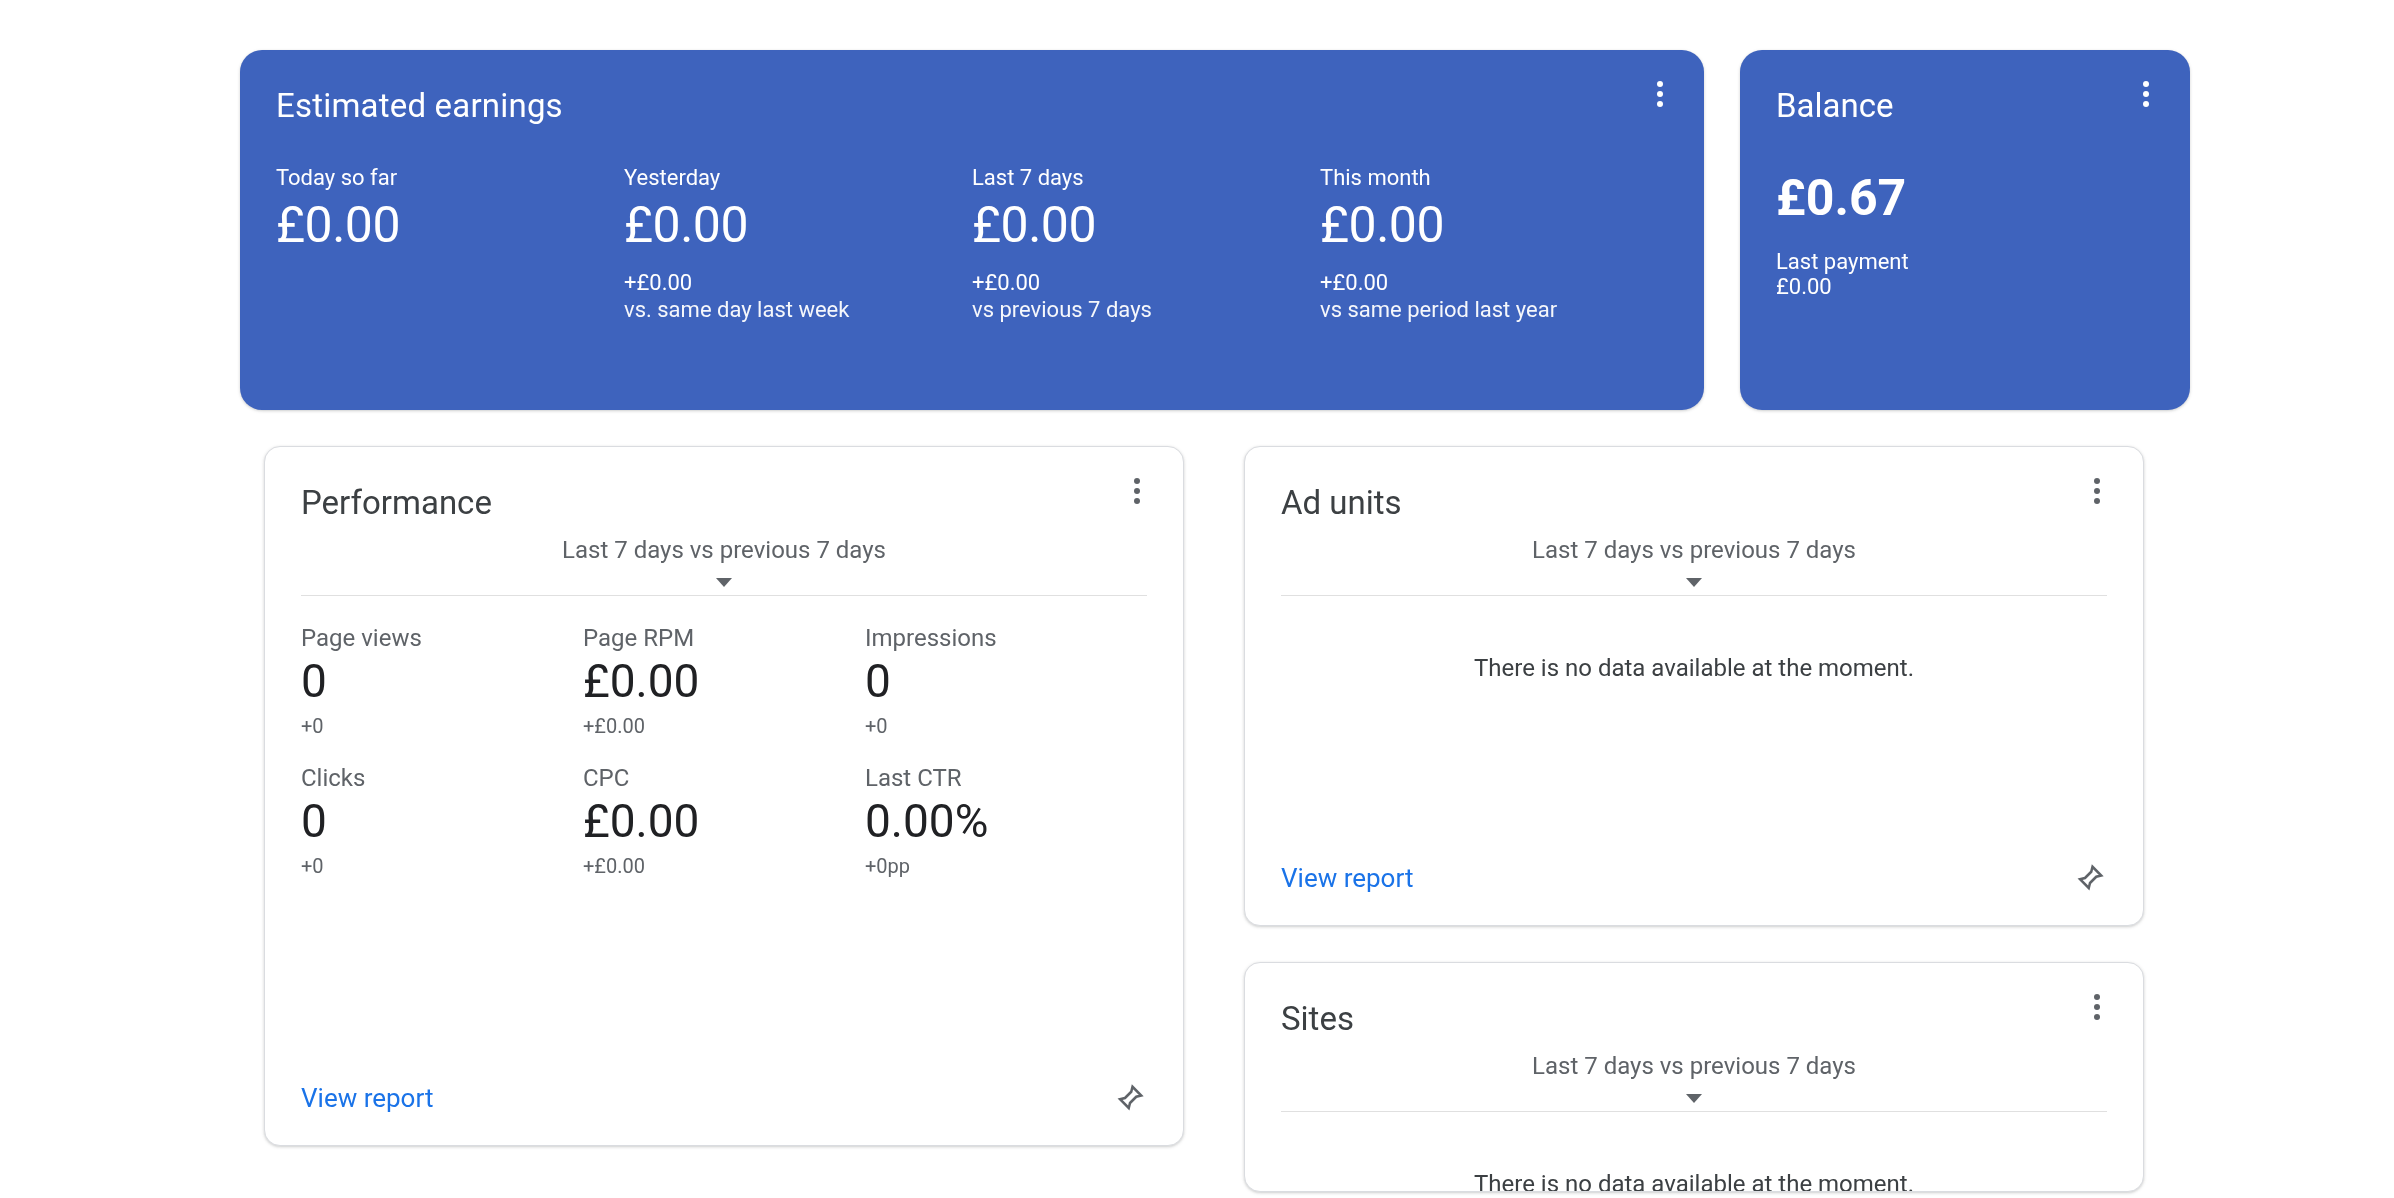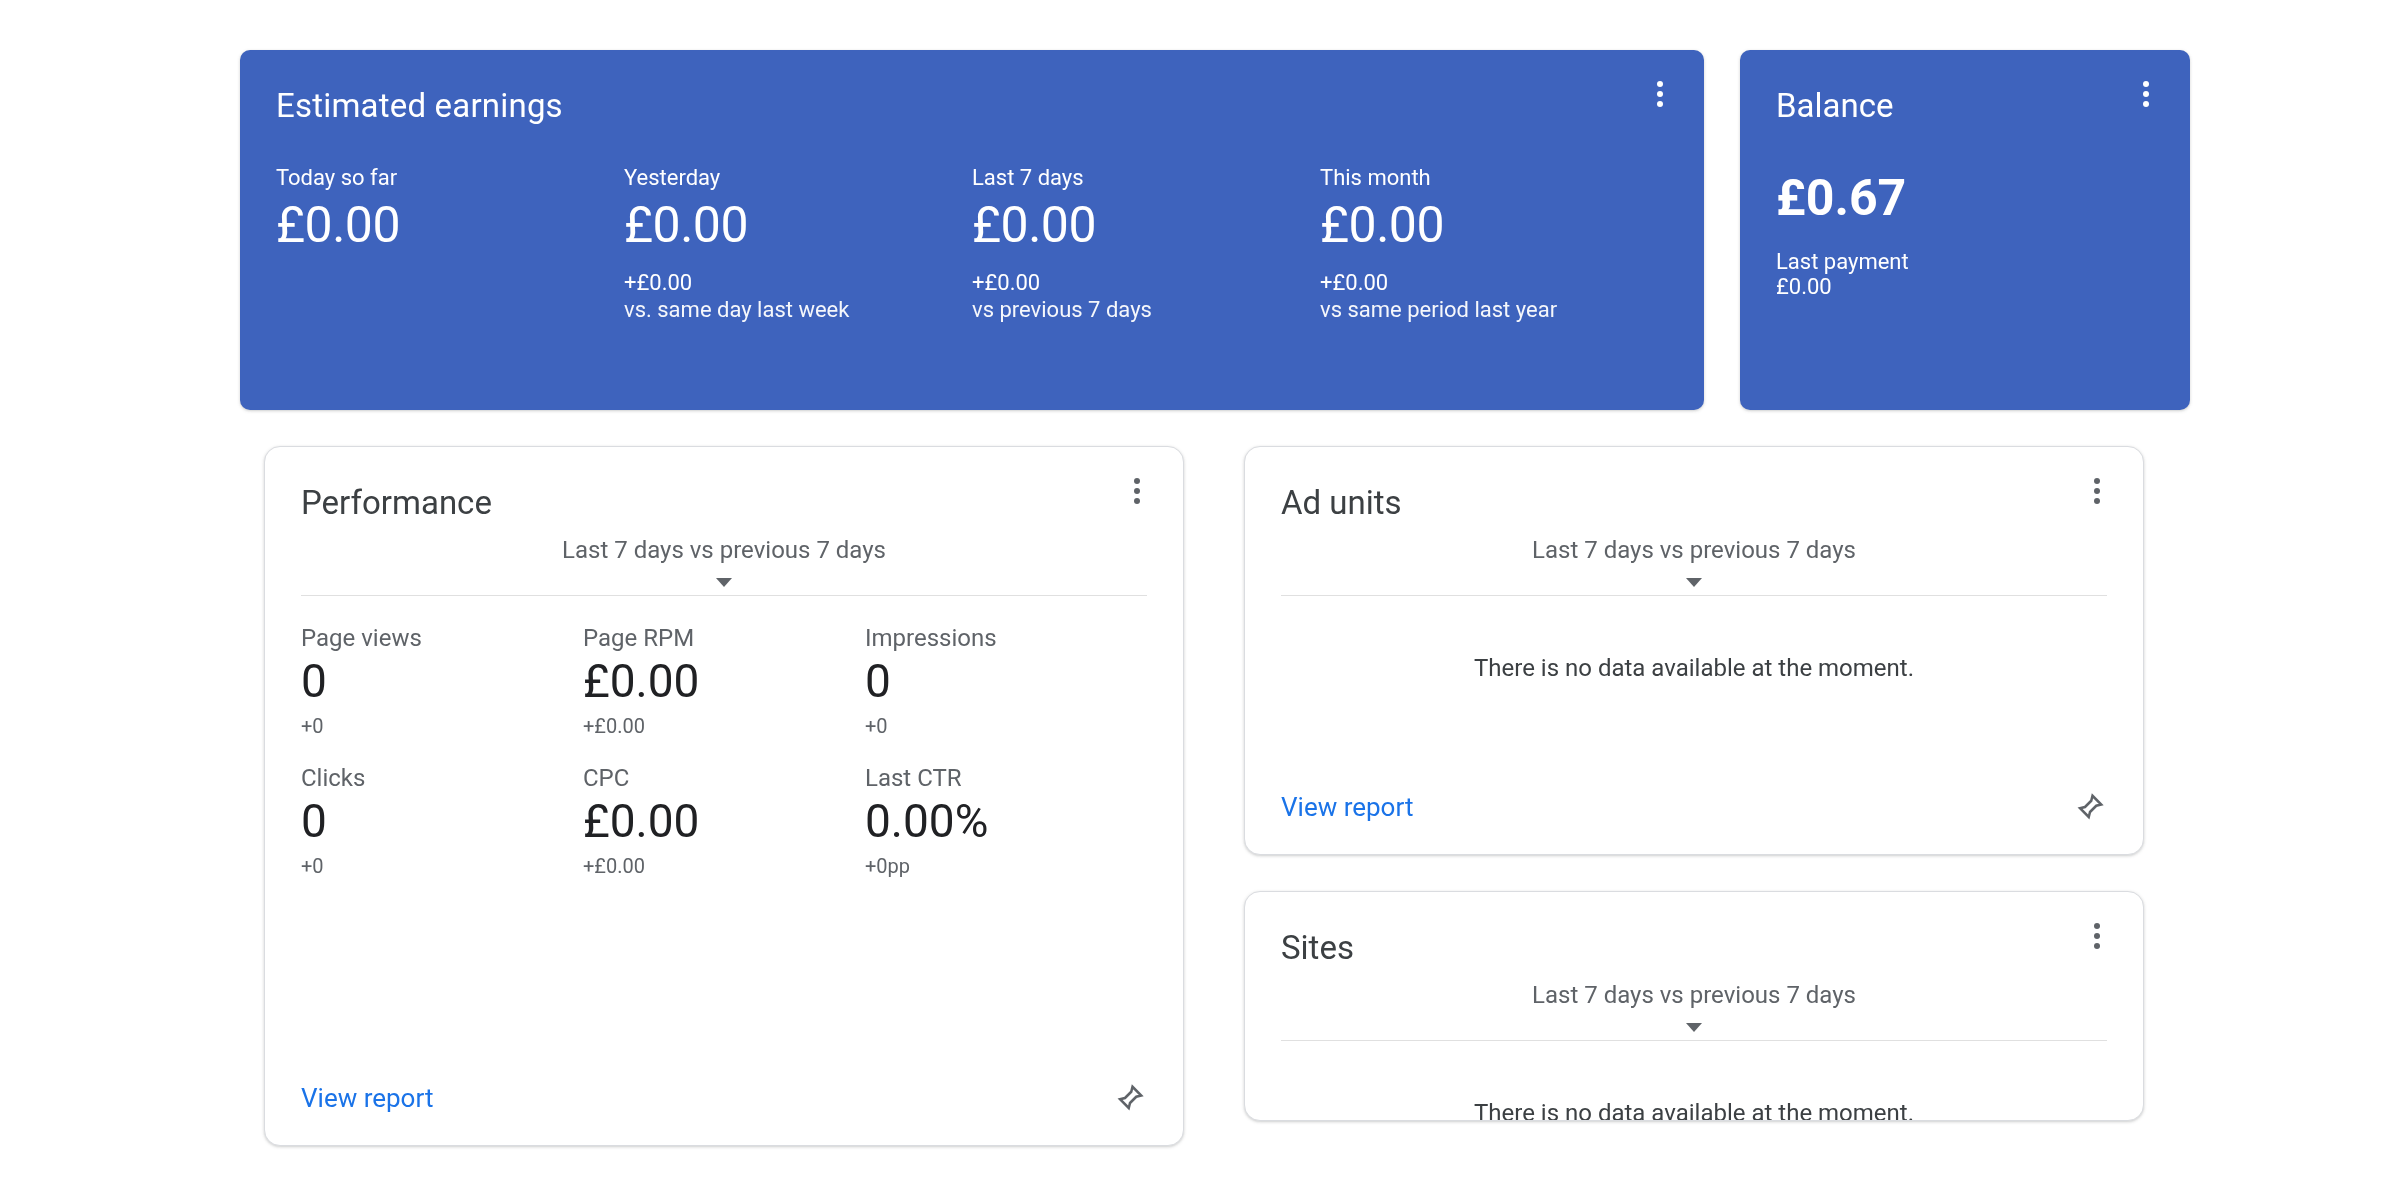"Estimated earnings" .blue-card { border-radius: 10px -> 22px }
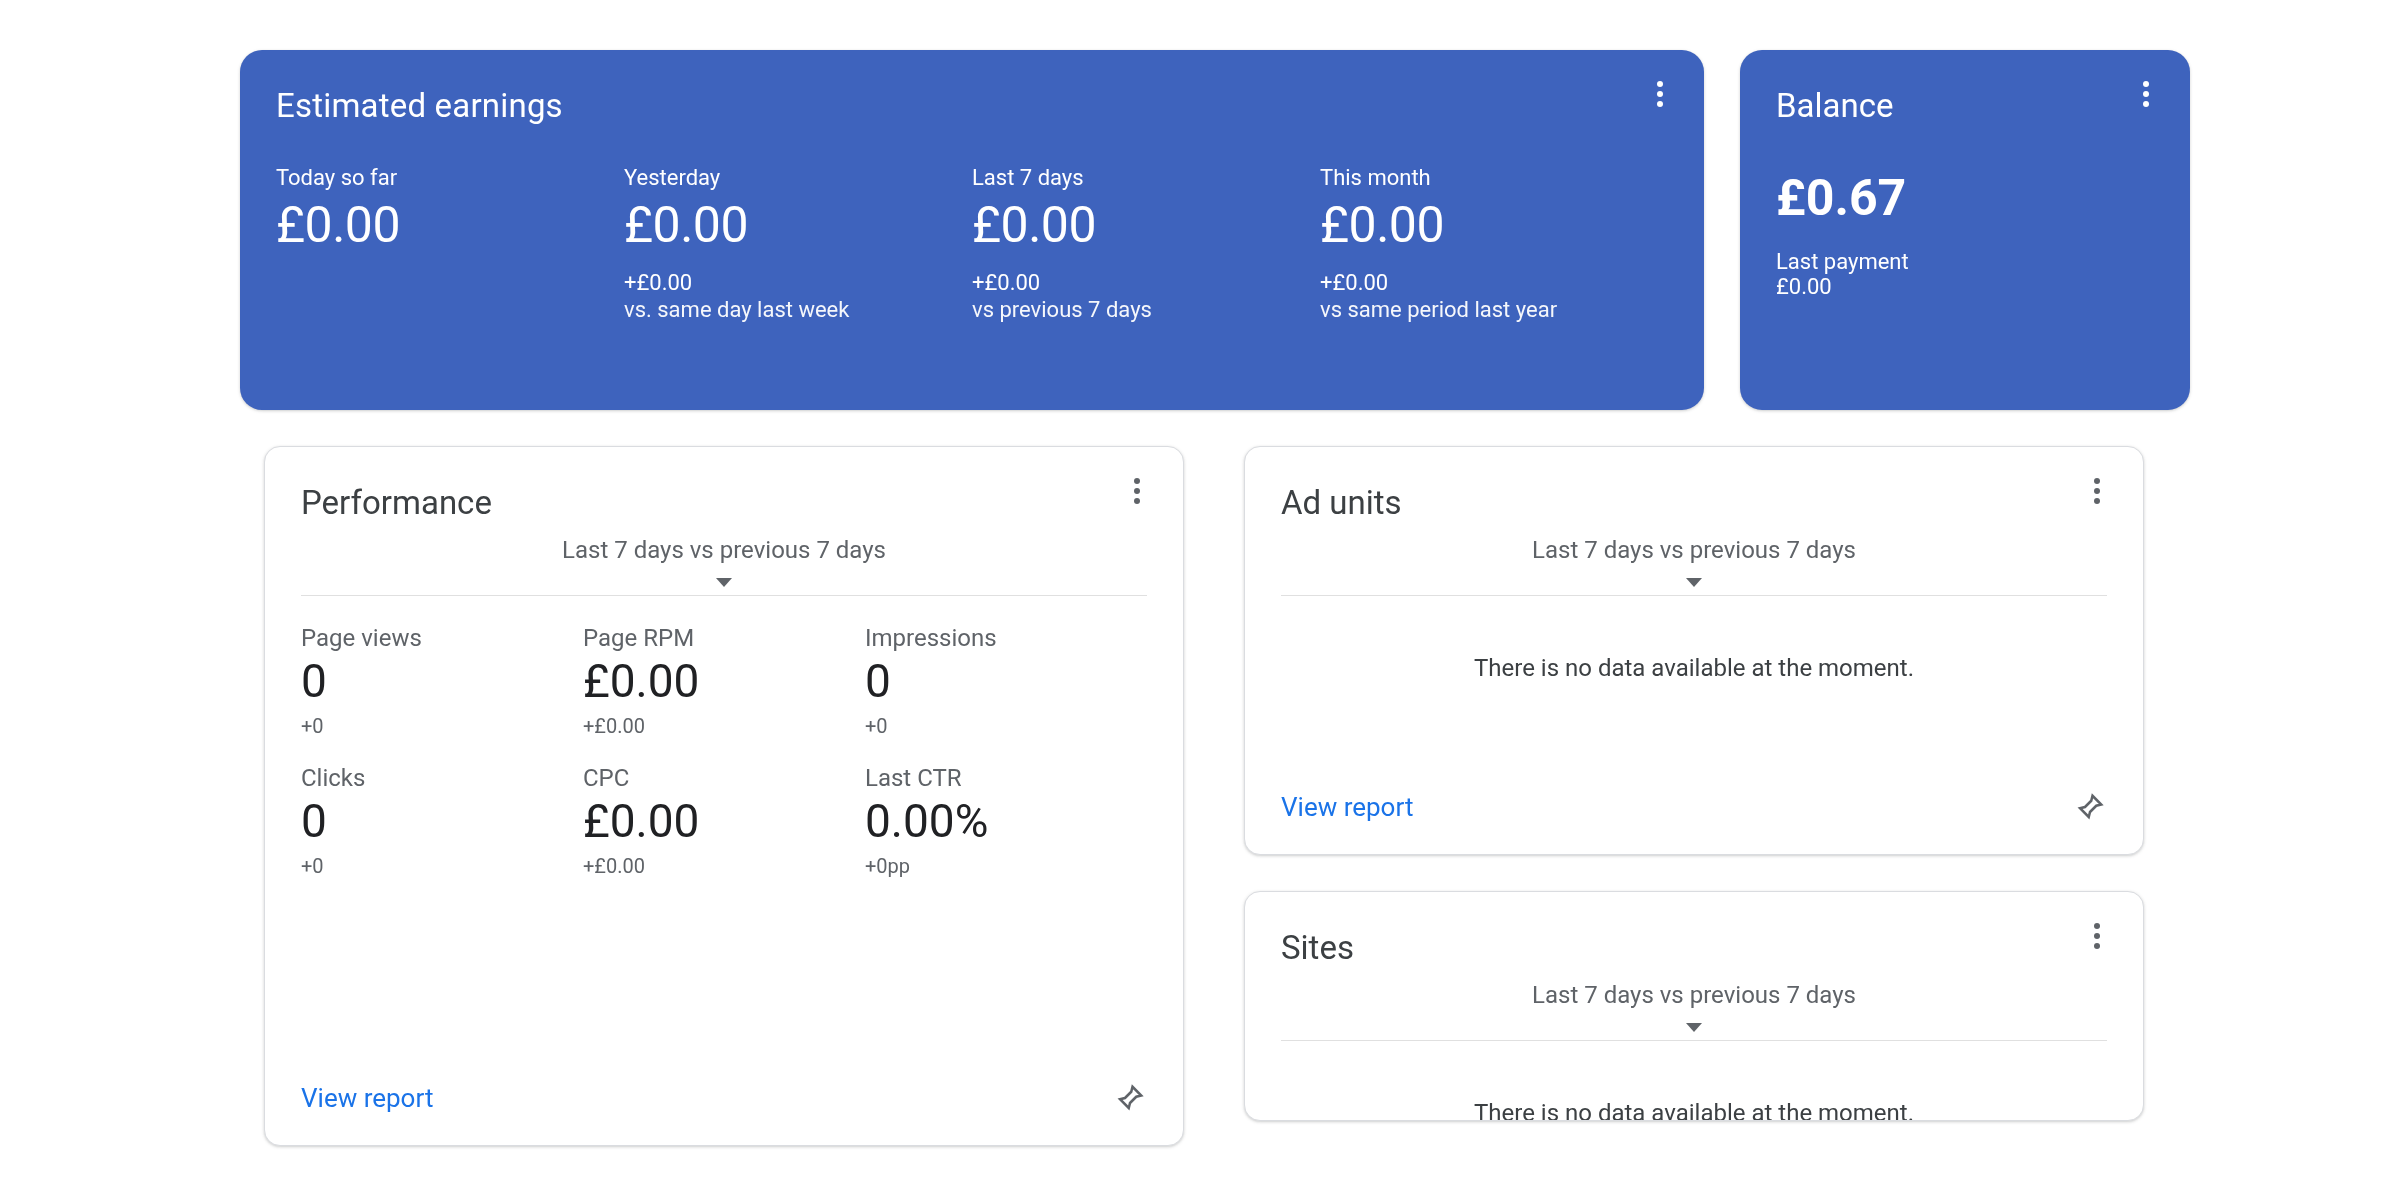"Ad units" .half { height: 409px -> 480px }
